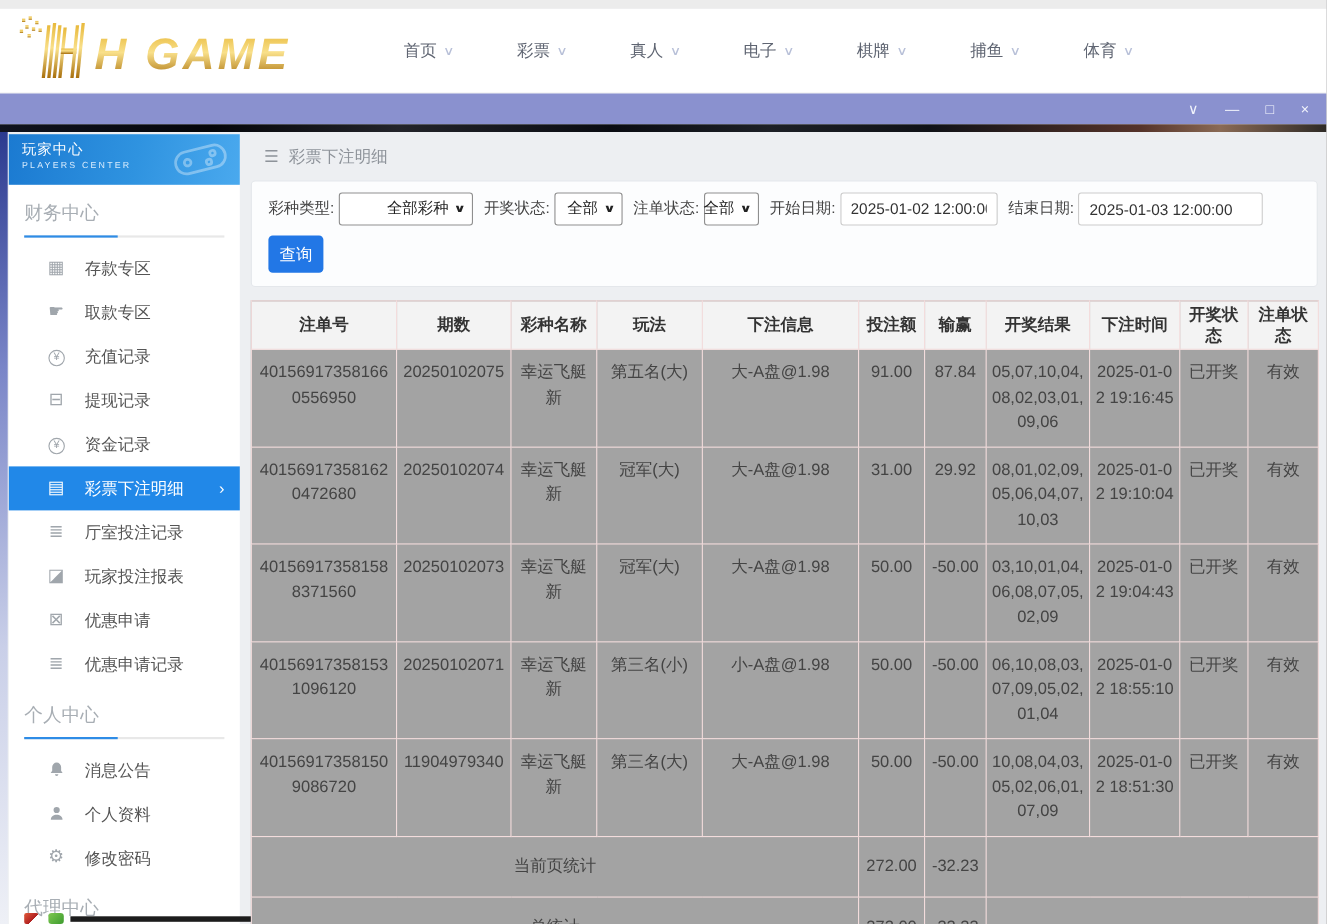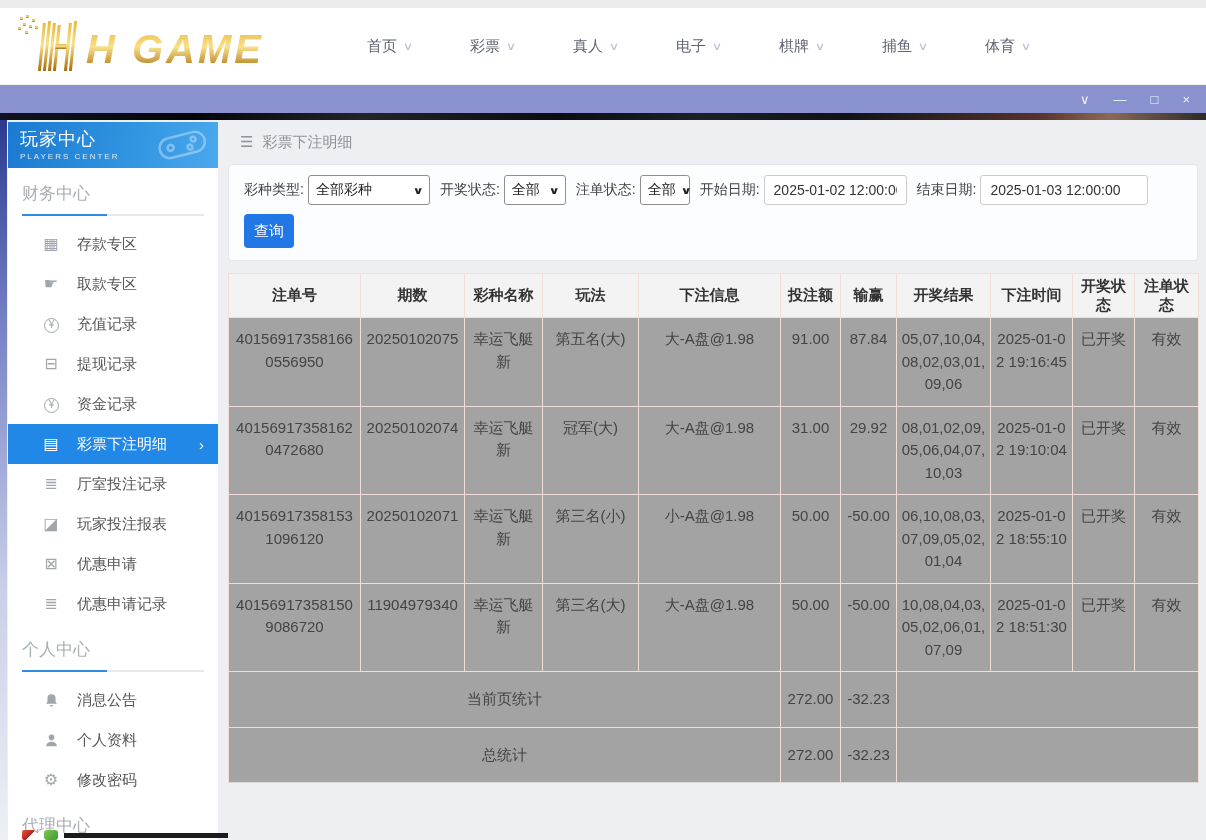"玩家中心" .sidebar-title { font-size: 18px -> 13px }
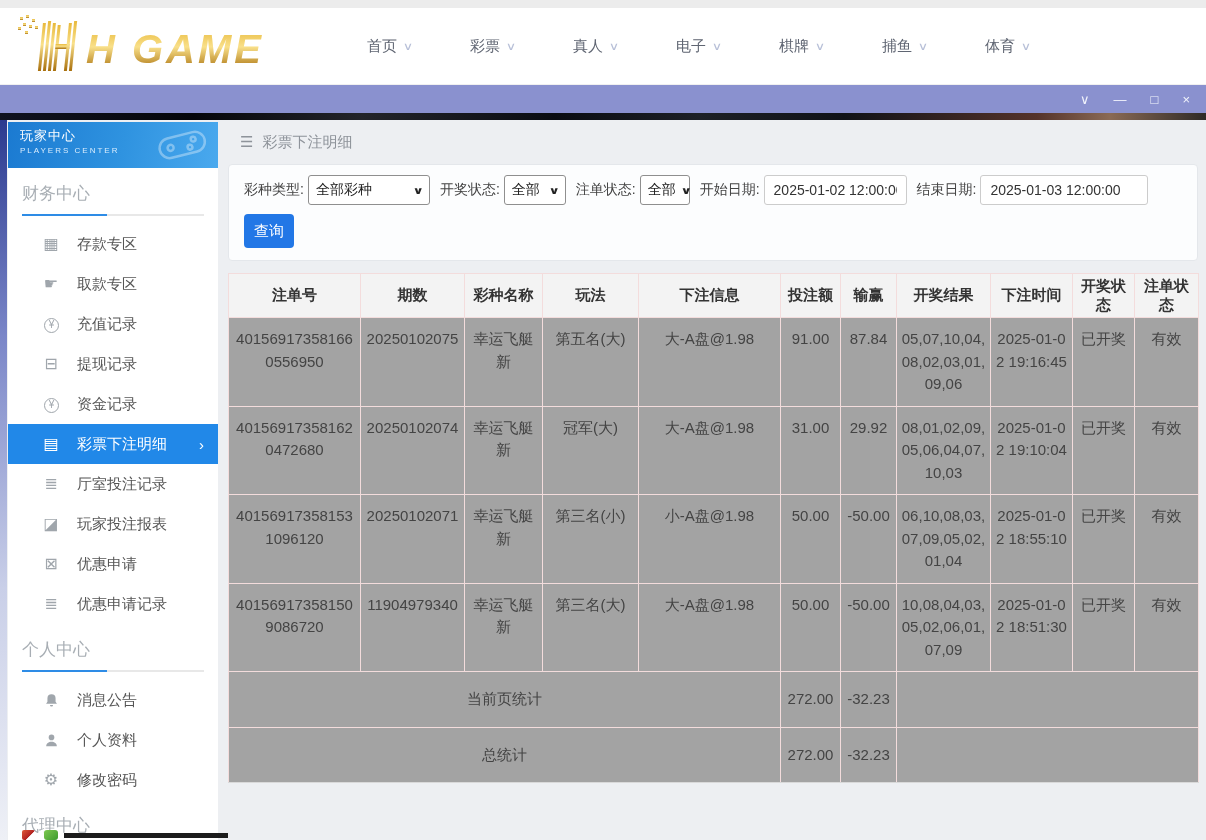"全部彩种" .select { justify-content: space-between -> flex-end }
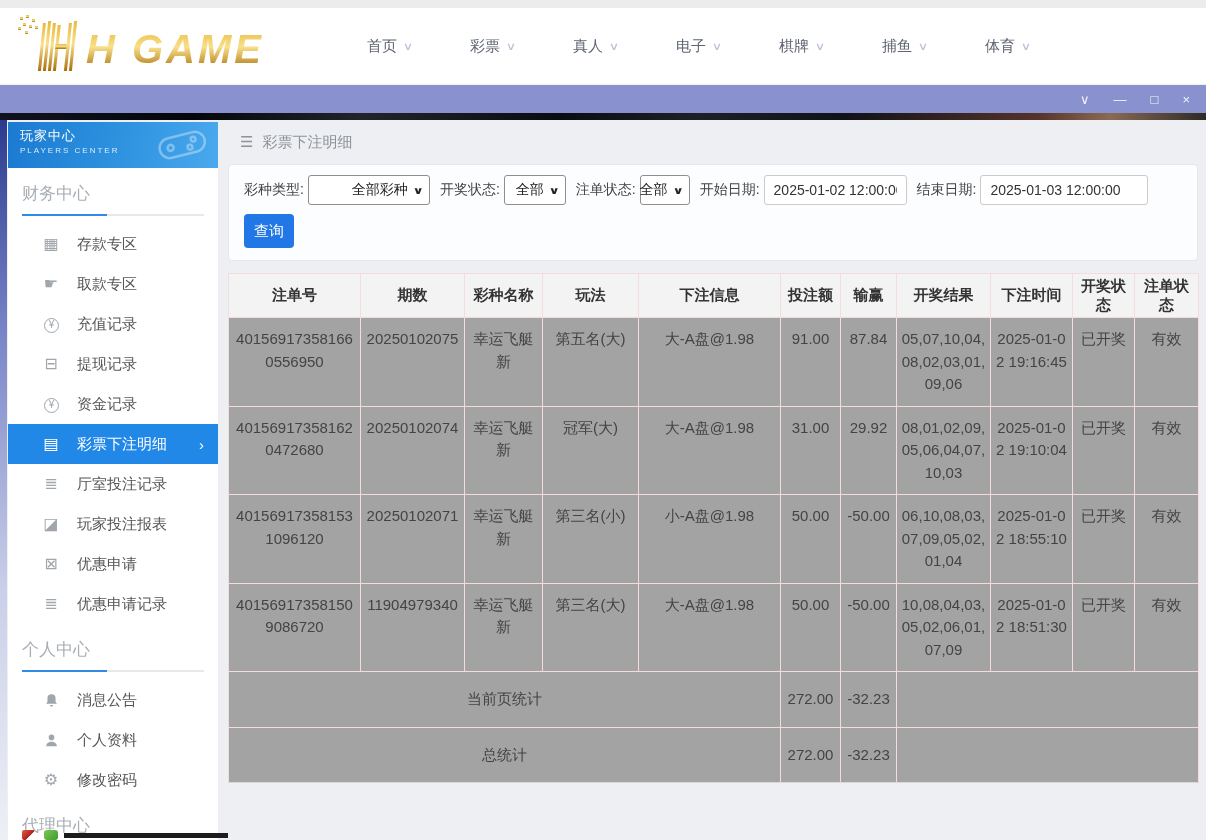"401569173581588371560" tr.data-row { html: none -> <tr> <td>401569173581588371560</td> <td>20250102073</td> <td>幸运飞艇新</td> <td>冠军(大)</td> <td>大-A盘@1.98</td> <td>50.00</td> <td>-50.00</td> <td>03,10,01,04,06,08,07,05,02,09</td> <td>2025-01-02 19:04:43</td> <td>已开奖</td> <td>有效</td> </tr> }
